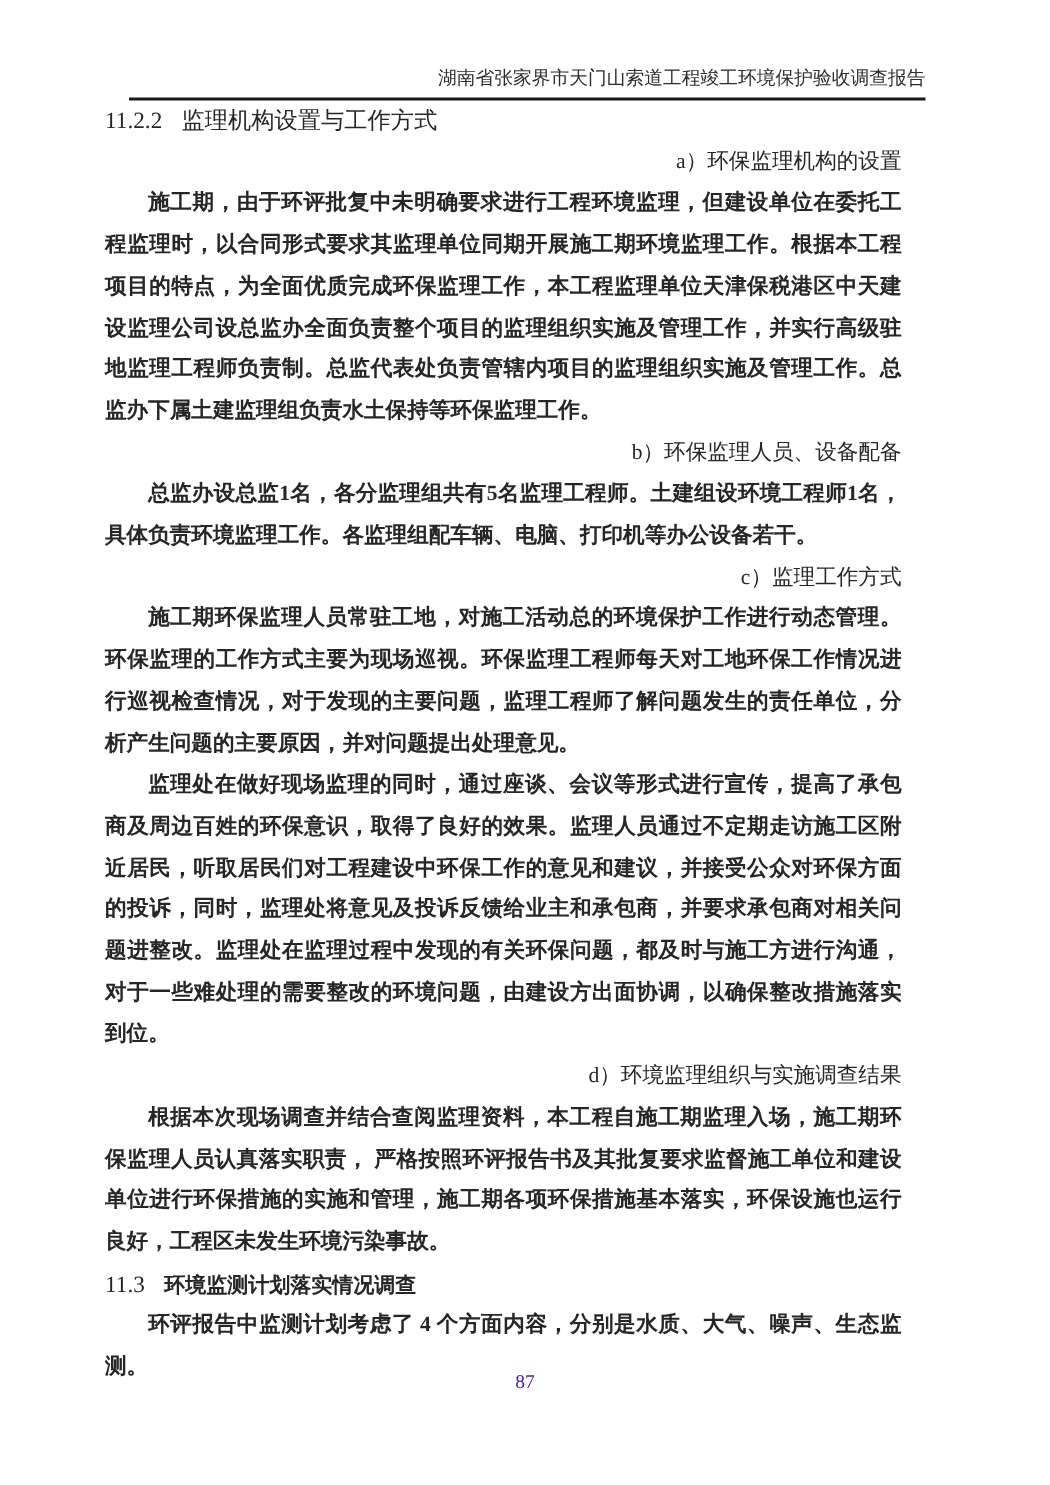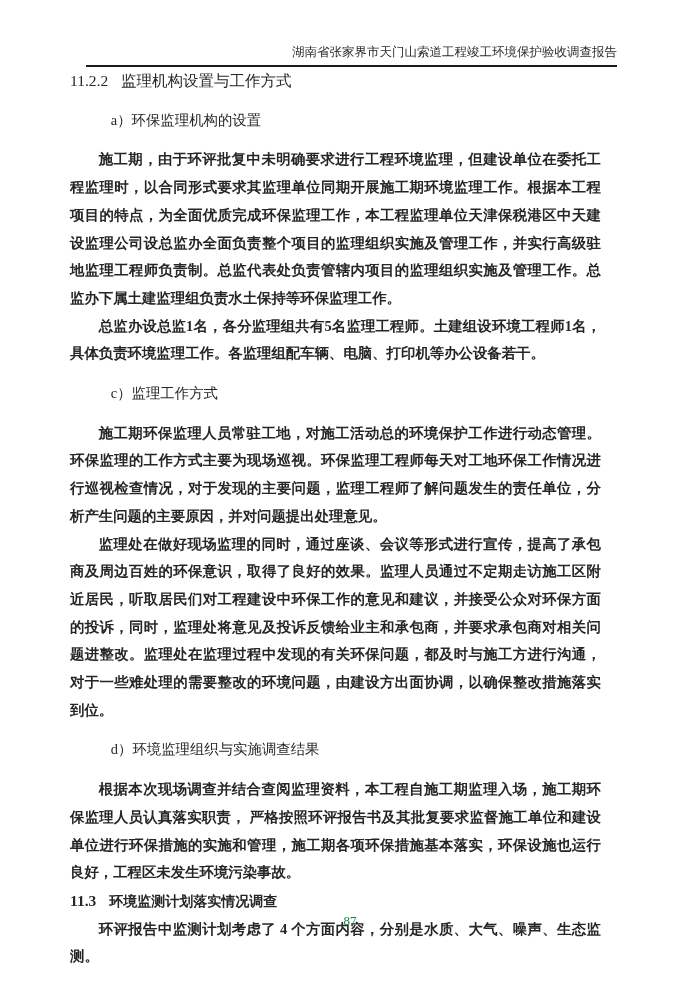"a）环保监理机构的设置" .sub { margin: 12px -> 0; text-align: left -> right }
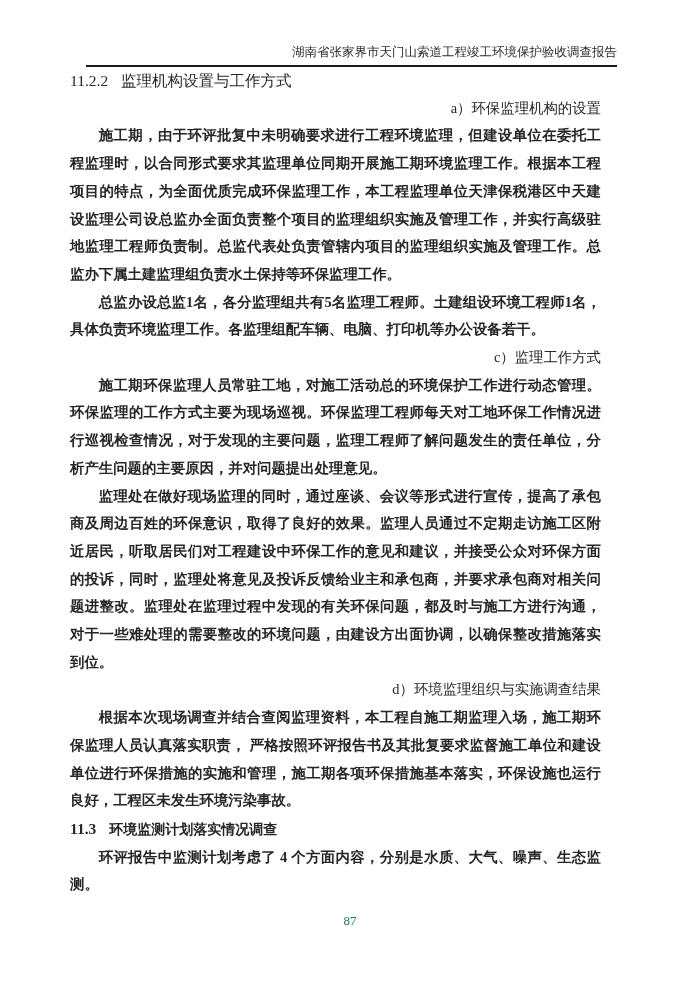"b）环保监理人员、设备配备" p.sub { html: none -> <p>b）环保监理人员、设备配备</p> }
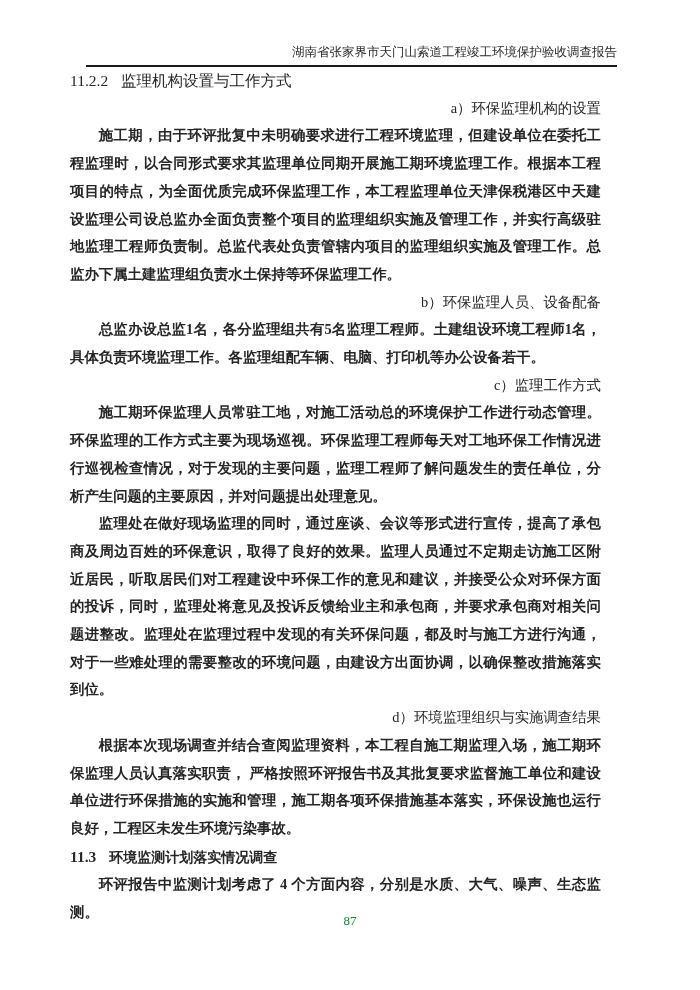"11.3" .h2 .hnum { font-weight: 700 -> 400 }
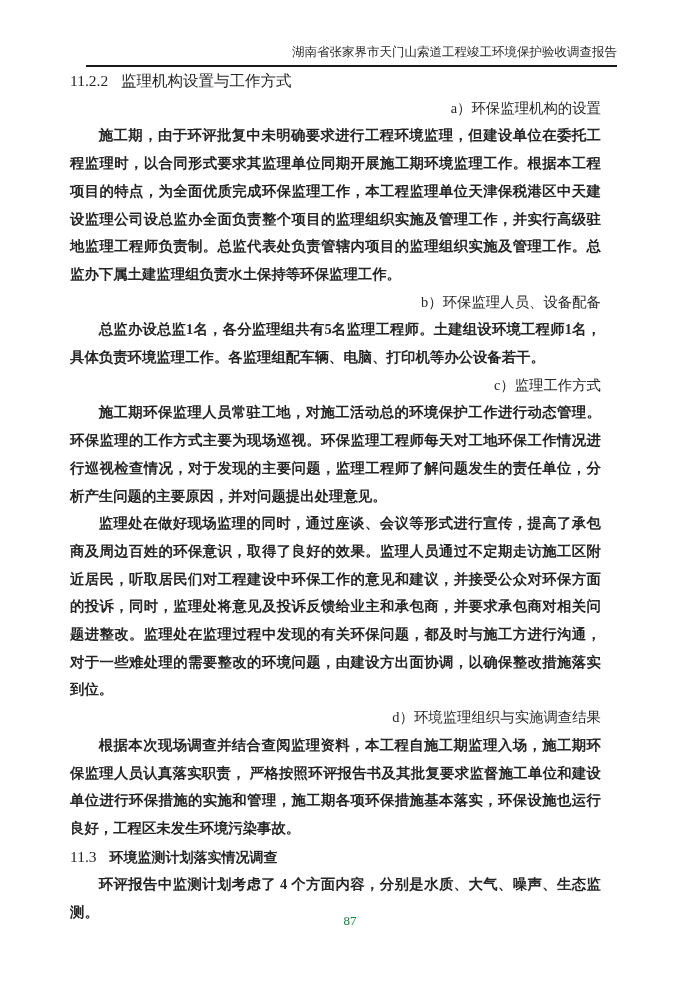"87" .footer { color: #15803d -> #4c1d95 }
